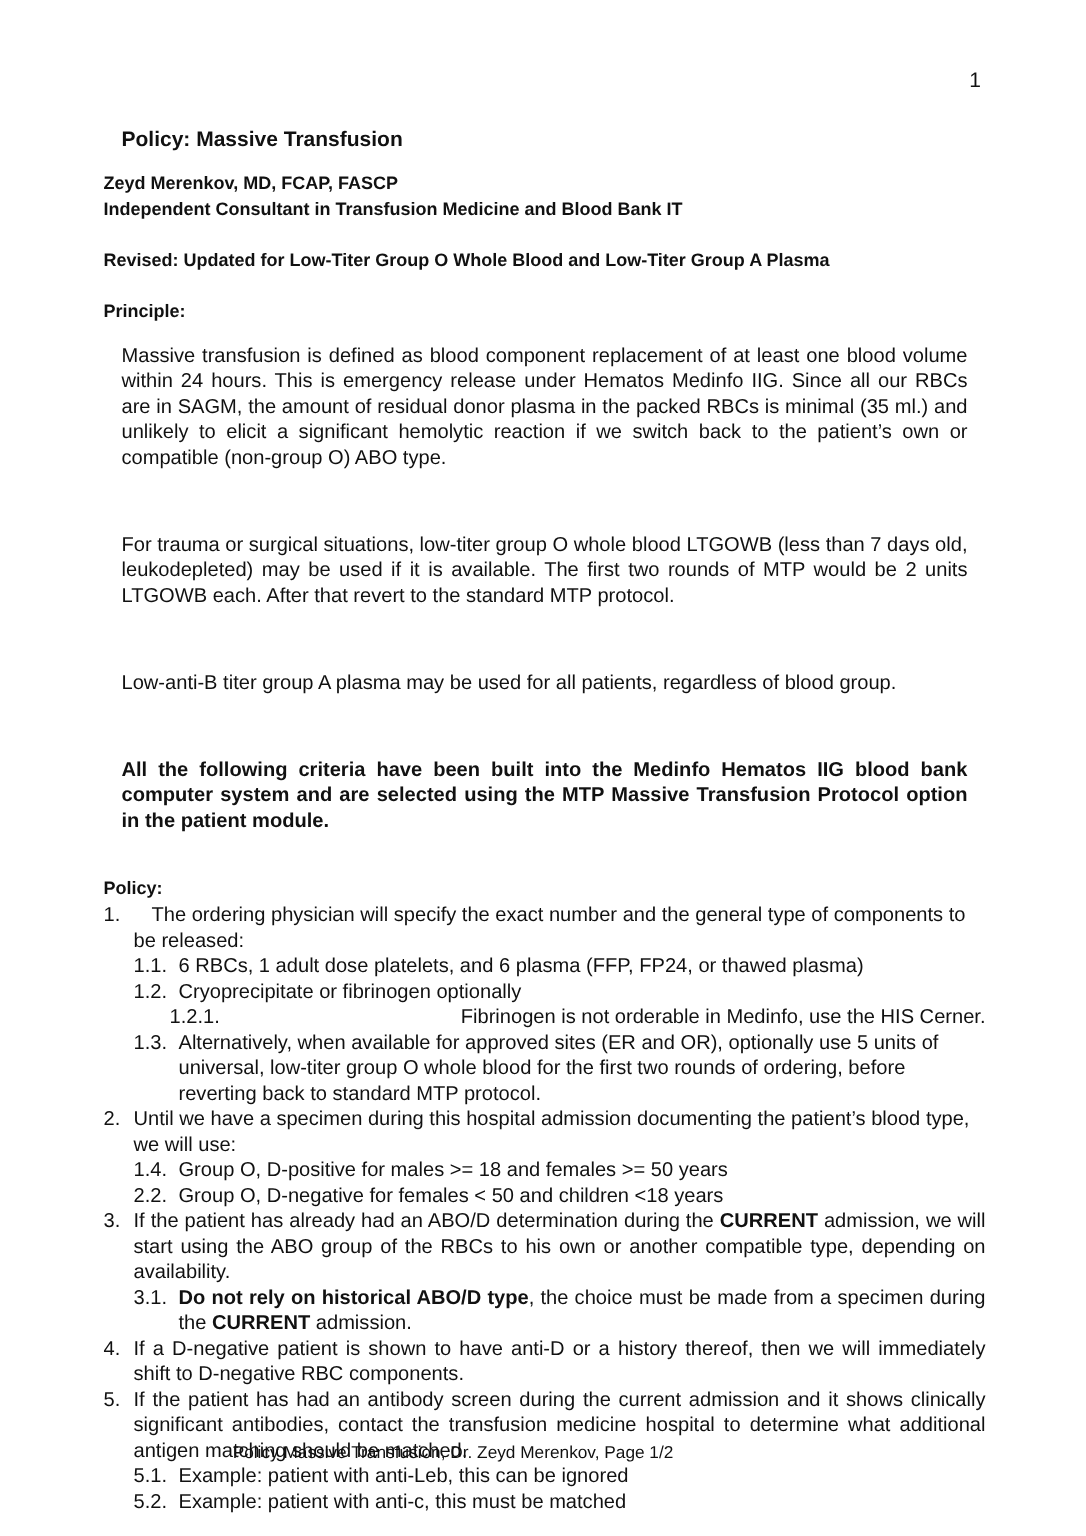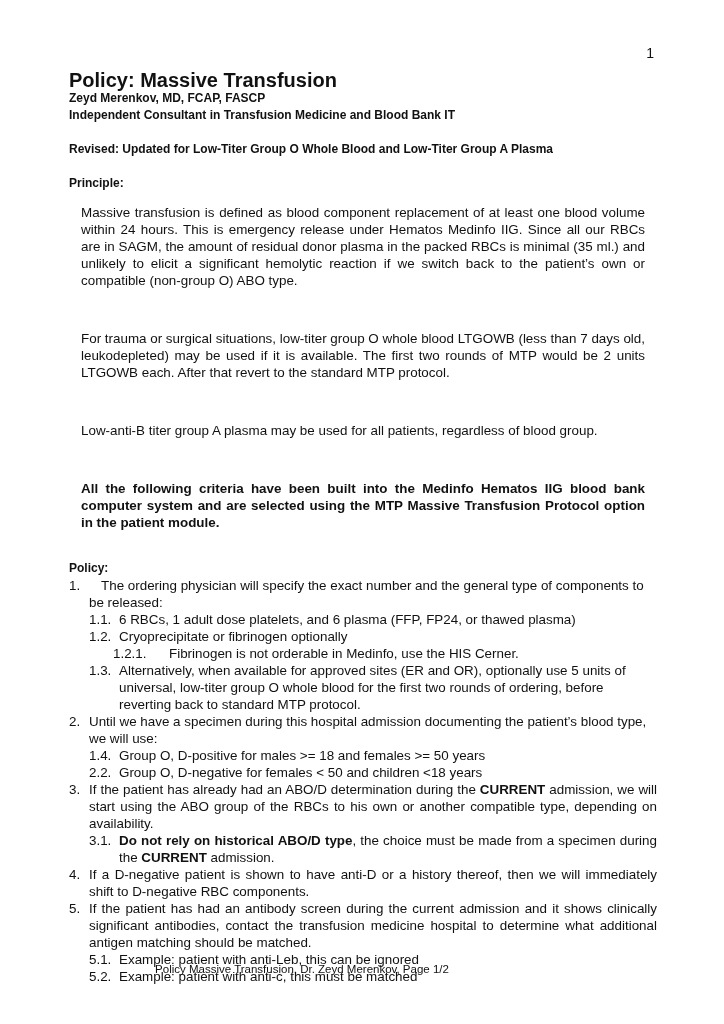"Policy: Massive Transfusion" .title { font-size: 20px -> 14px; margin: 0 -> 12px }
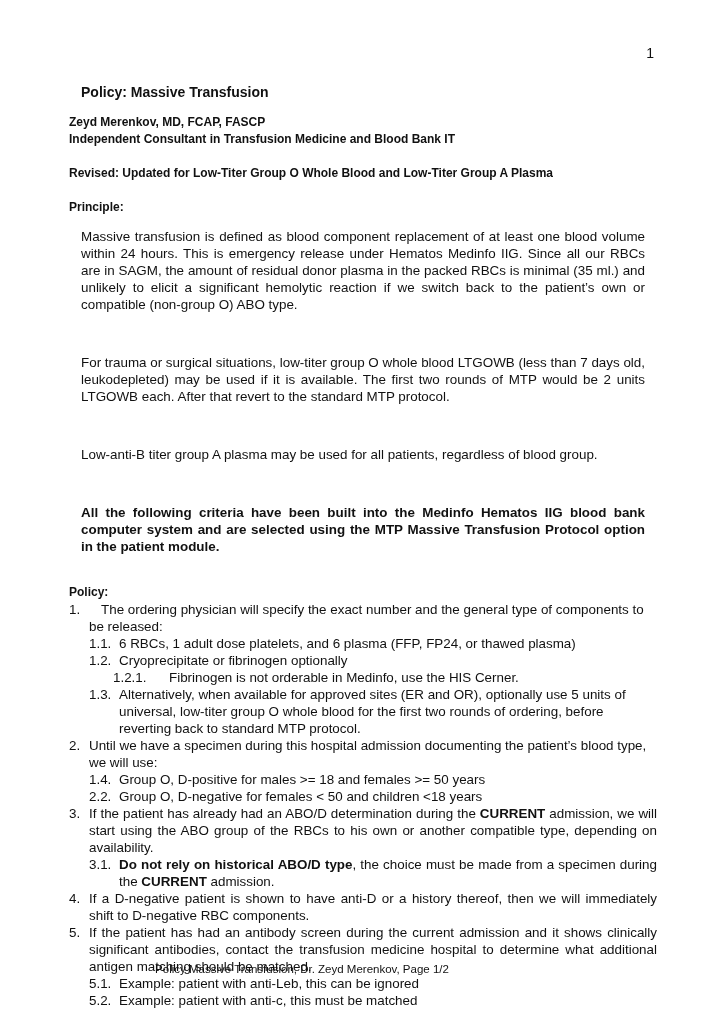"1.2.1." div.li { text-align: none -> right }
